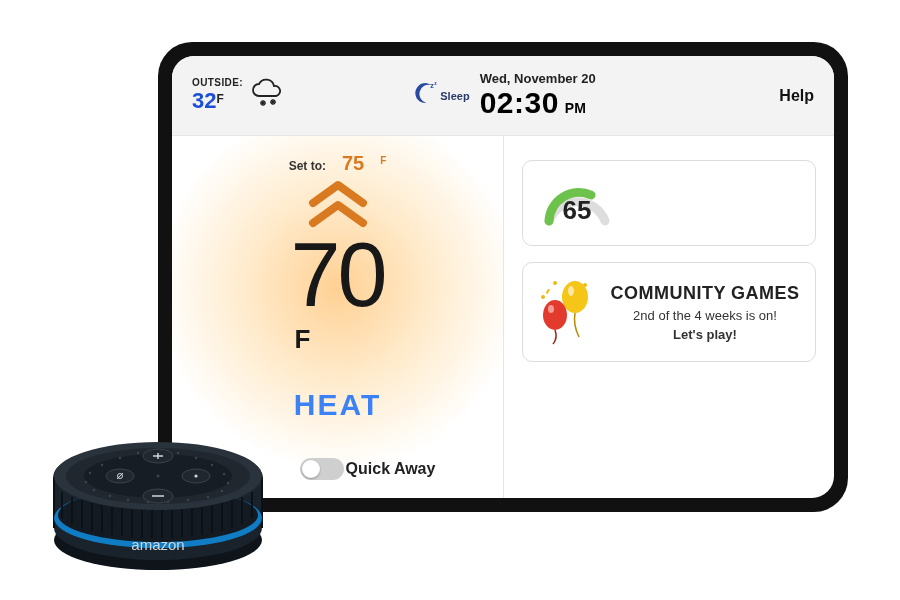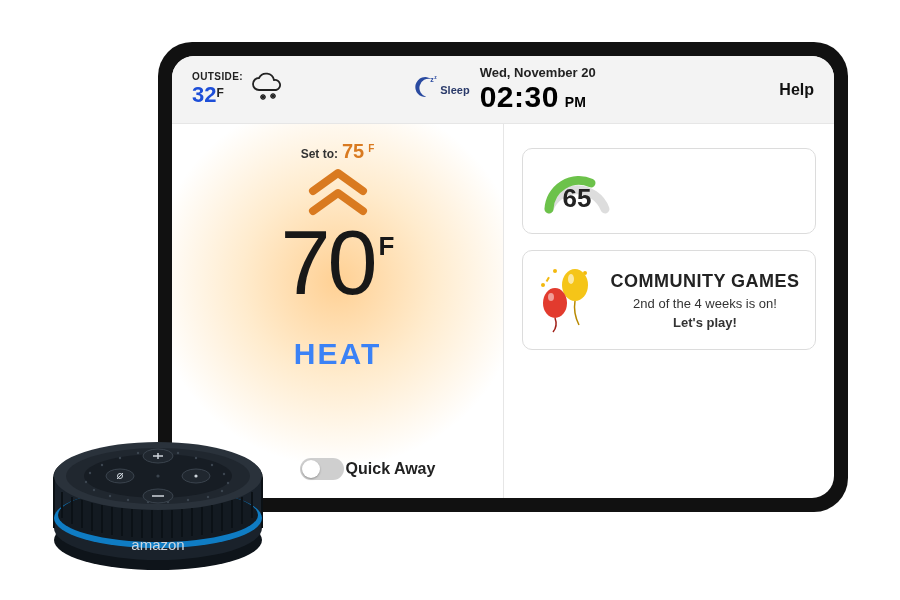"OUTSIDE:" .topbar { height: 68px -> 80px }
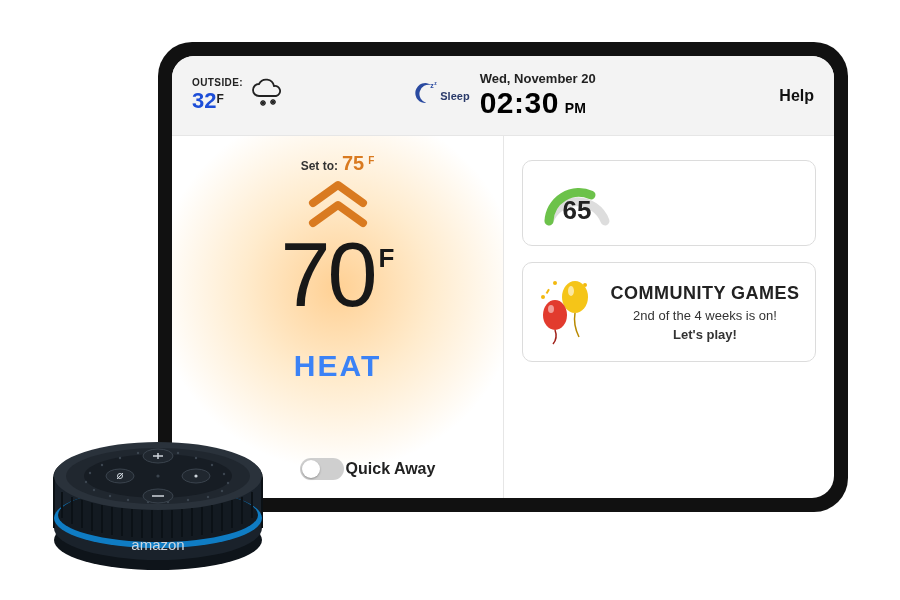"Set to:" .set-to-row { gap: 4px -> 16px }
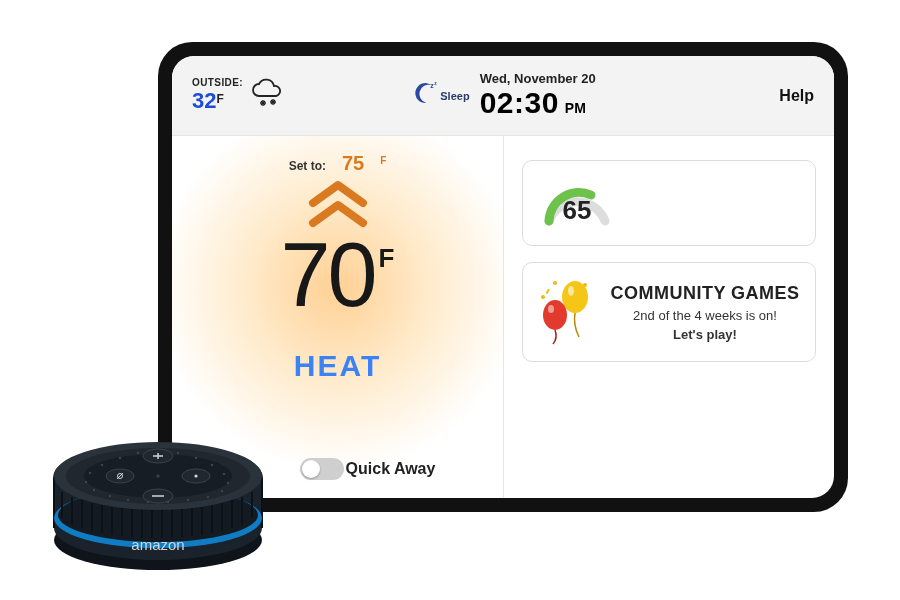"70" .temp-row { flex-direction: none -> column }
